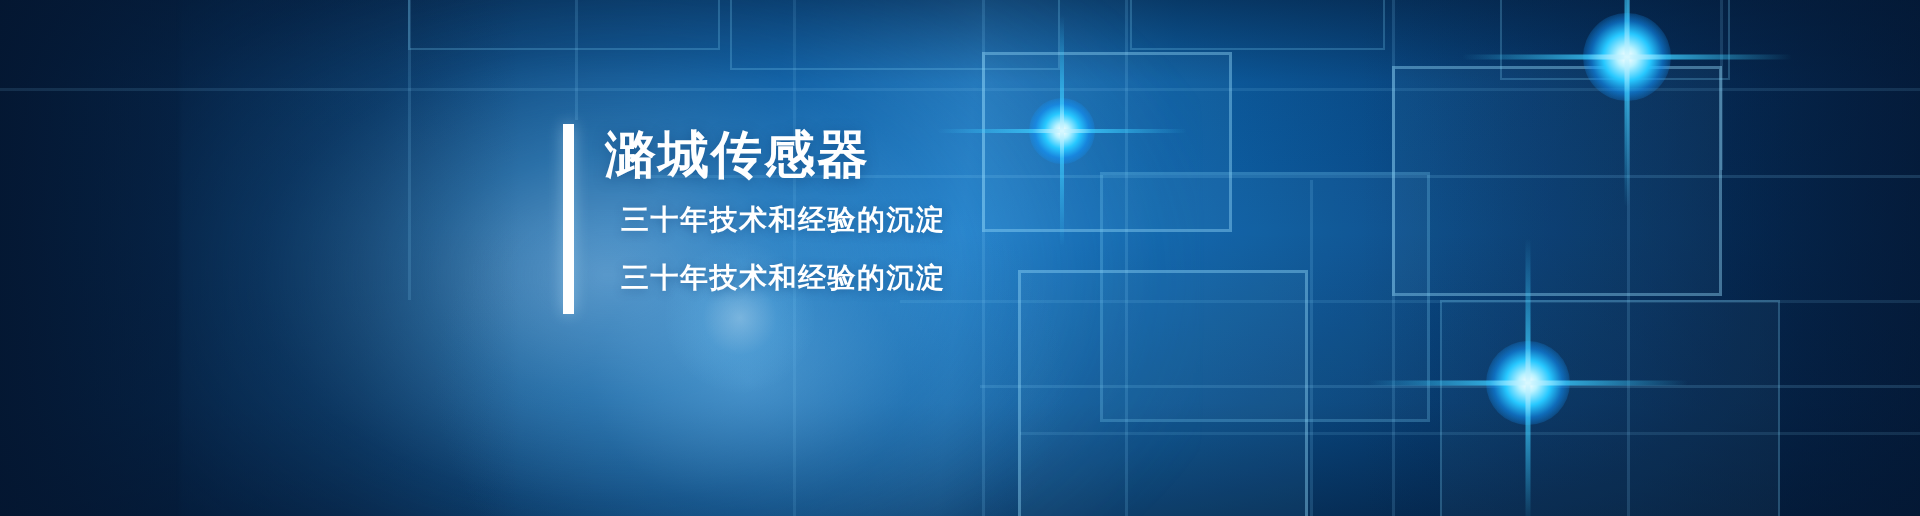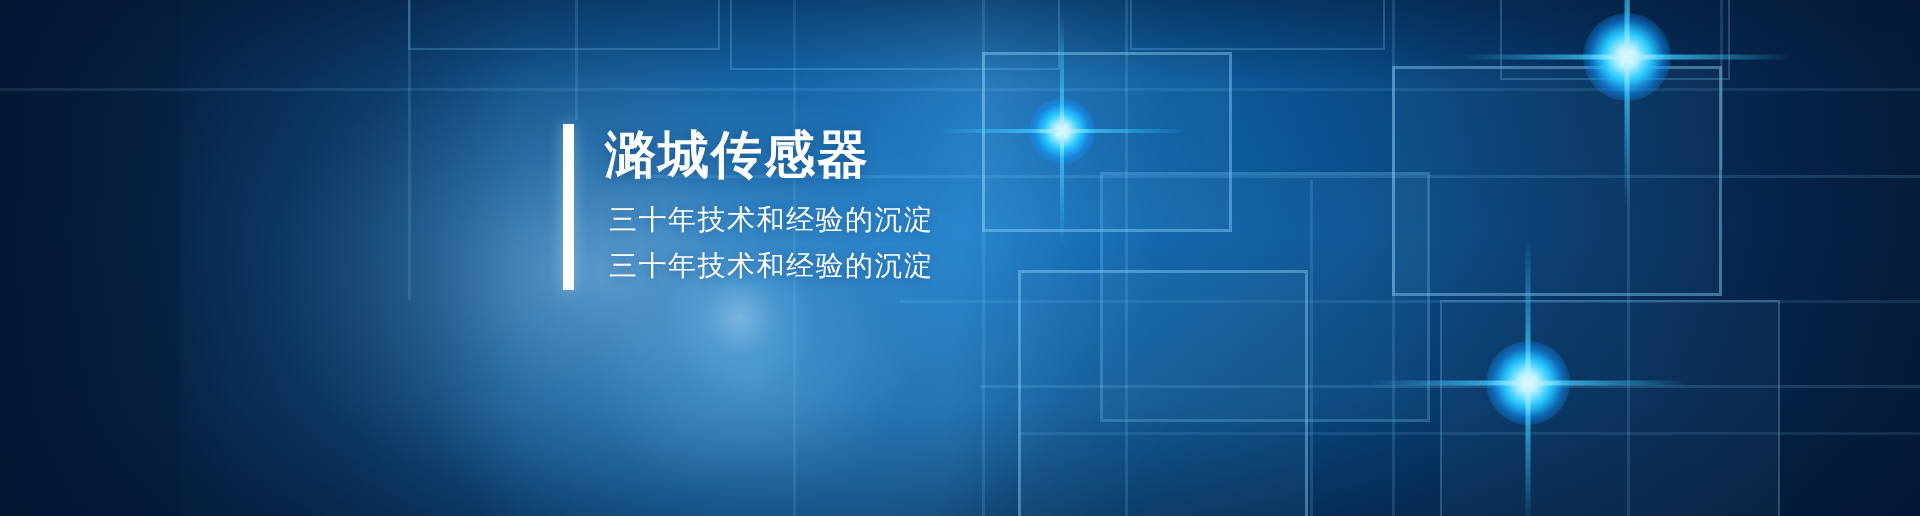"三十年技术和经验的沉淀" .sub { font-weight: normal -> bold; margin: 4px -> 16px }
